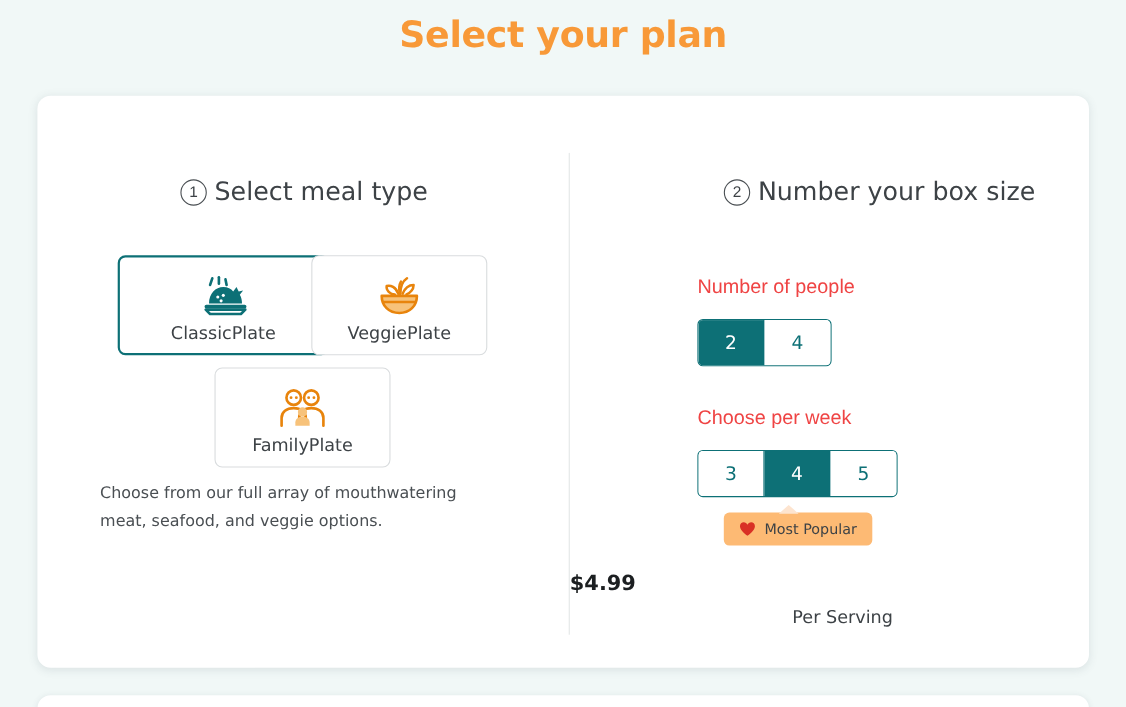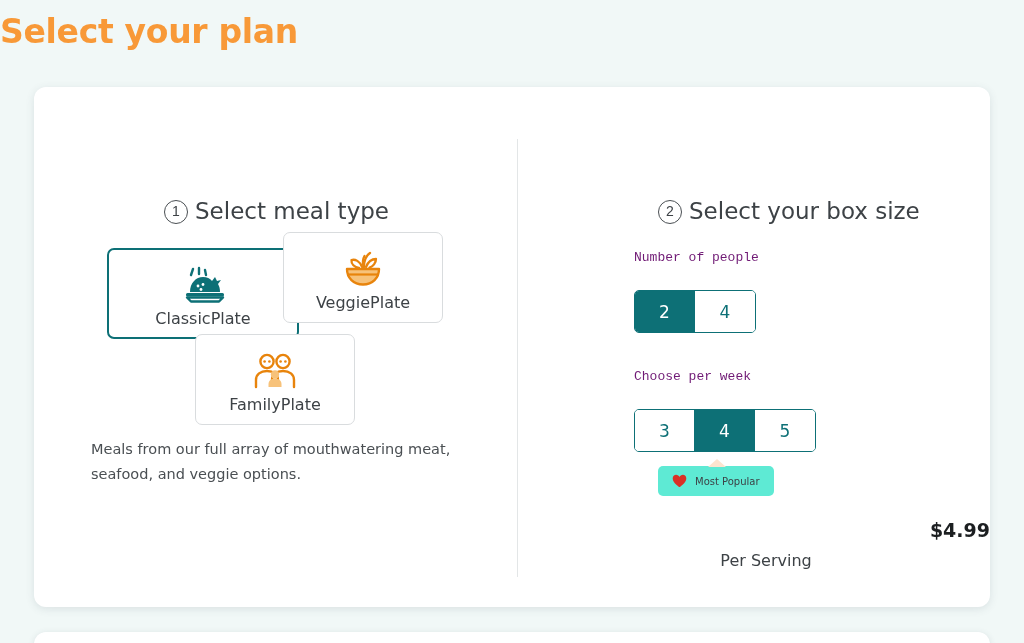"Select your plan" .page-title { text-align: none -> center }
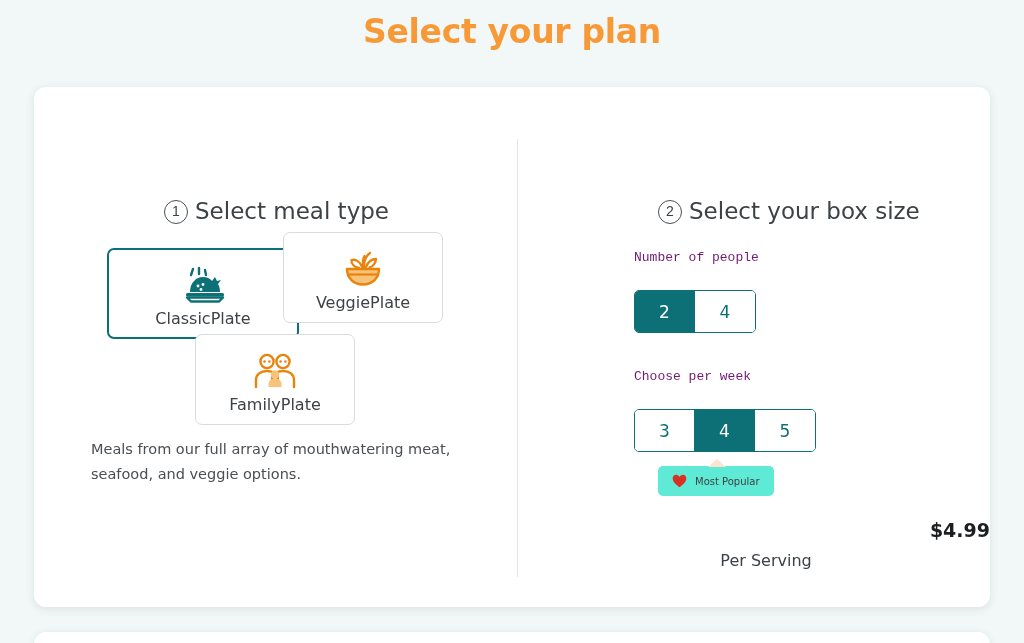"1 Select meal type" .section-head { margin-top: 36px -> none }
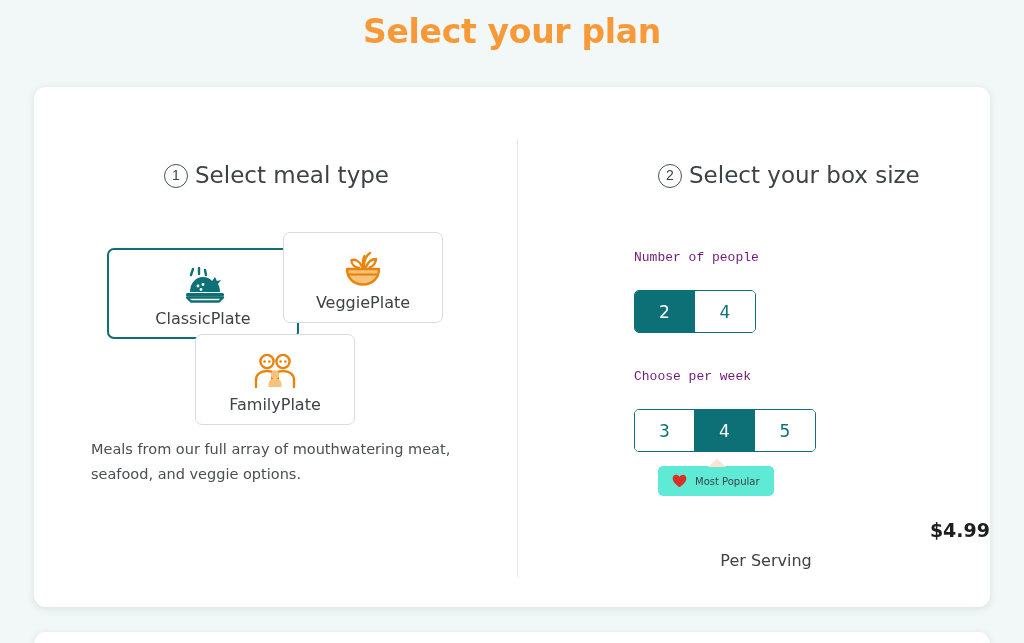"Select your box size" span { text: Select -> Number }
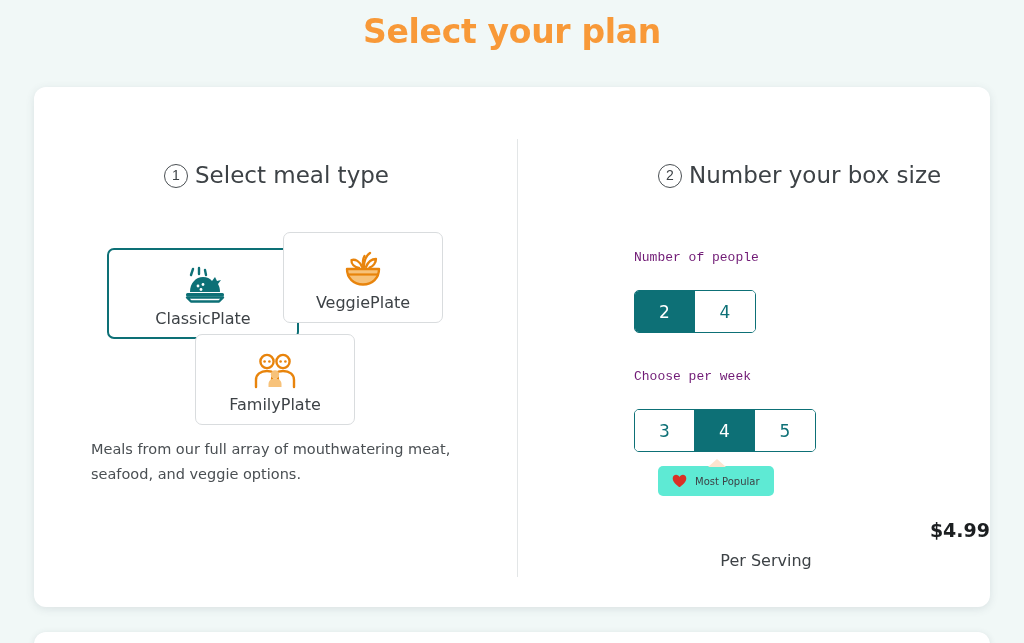"Number of people" .field-label { color: #701a75 -> #ef4444; font-family: Liberation Mono, monospace -> Liberation Sans, sans-serif; font-size: 13px -> 18px }
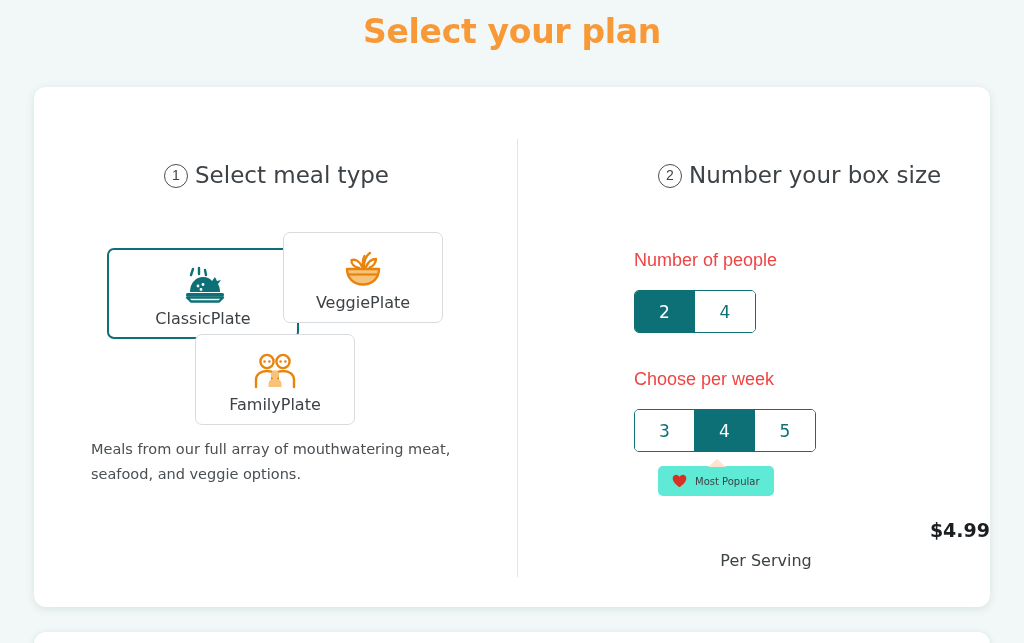"ClassicPlate" .card-classic { top: 161px -> 145px }
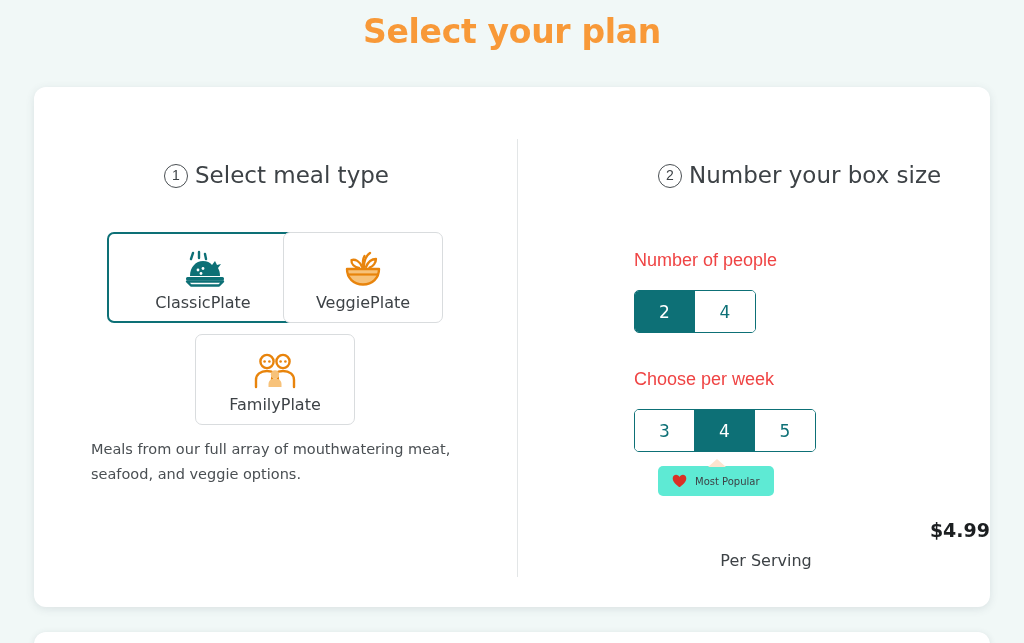"Meals from our full array" div.meal-desc { text: Meals -> Choose }
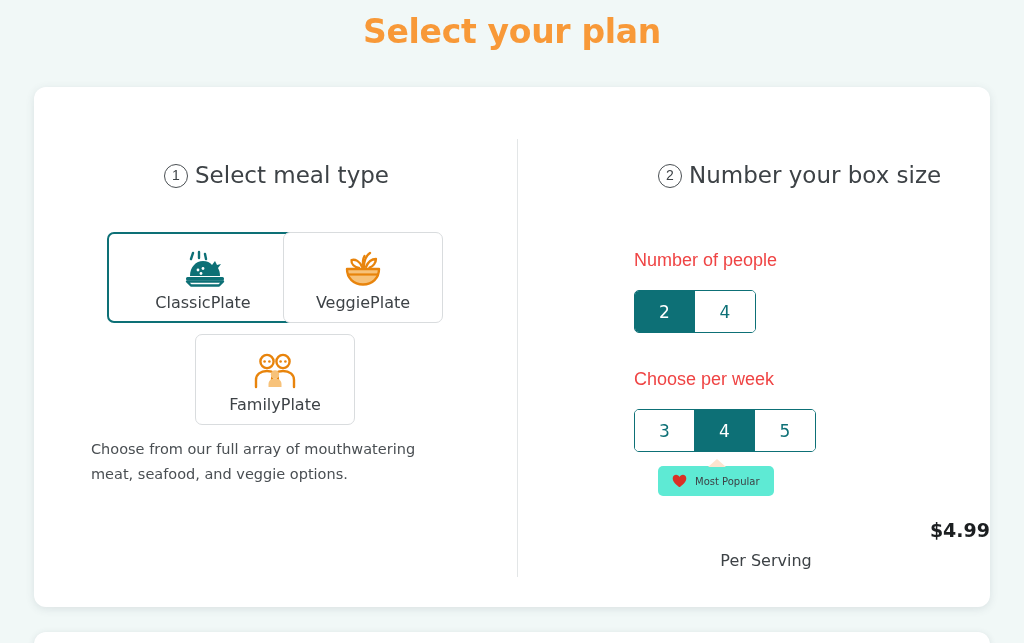"Most Popular" .badge { background: #5eead4 -> #fdba74; font-size: 10px -> 13px }
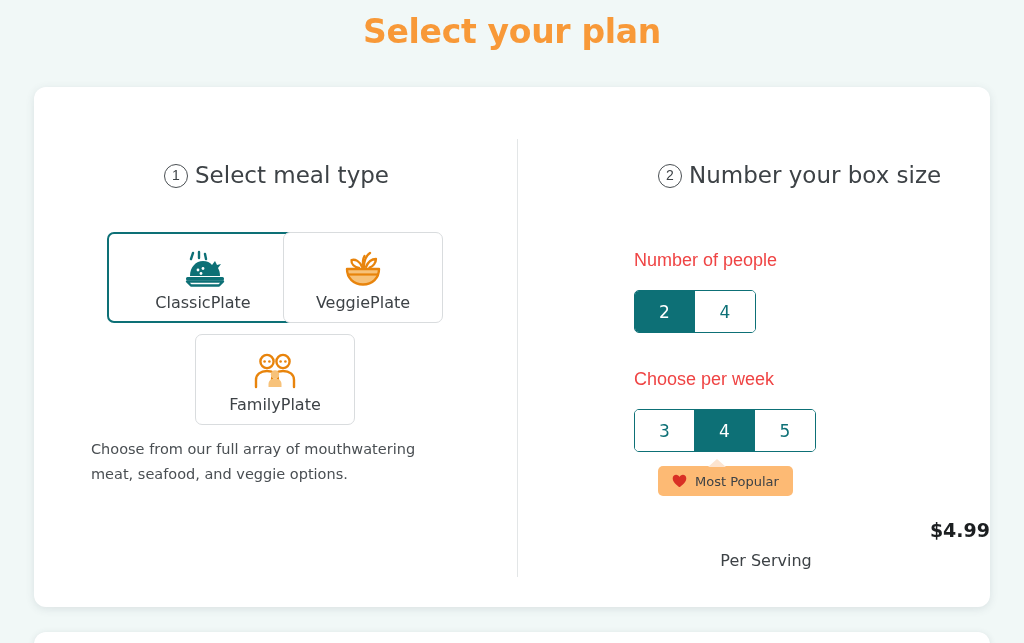"$4.99" .price { text-align: right -> left }
